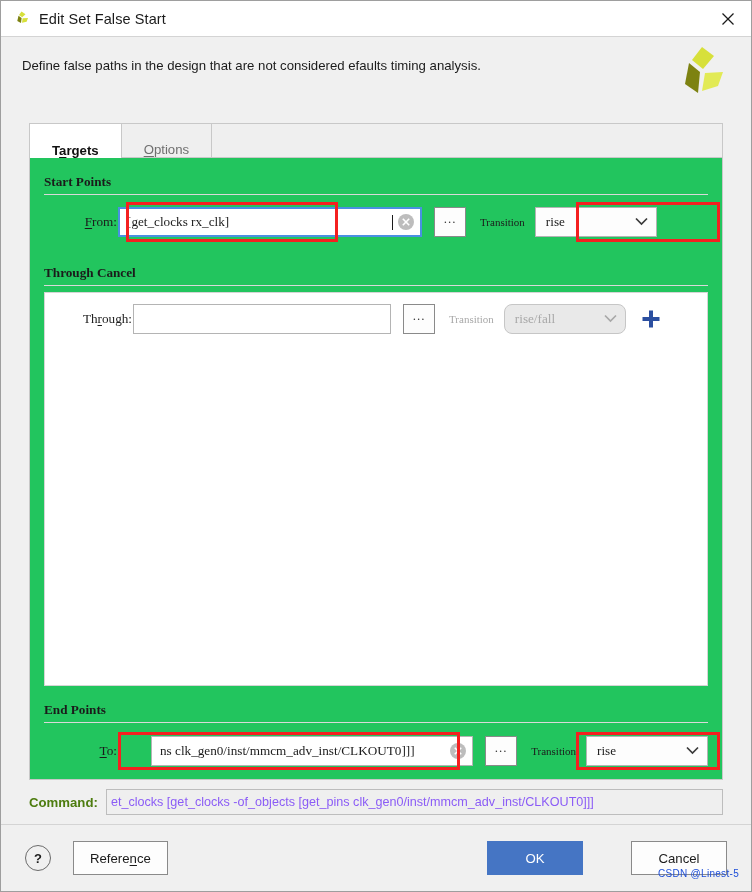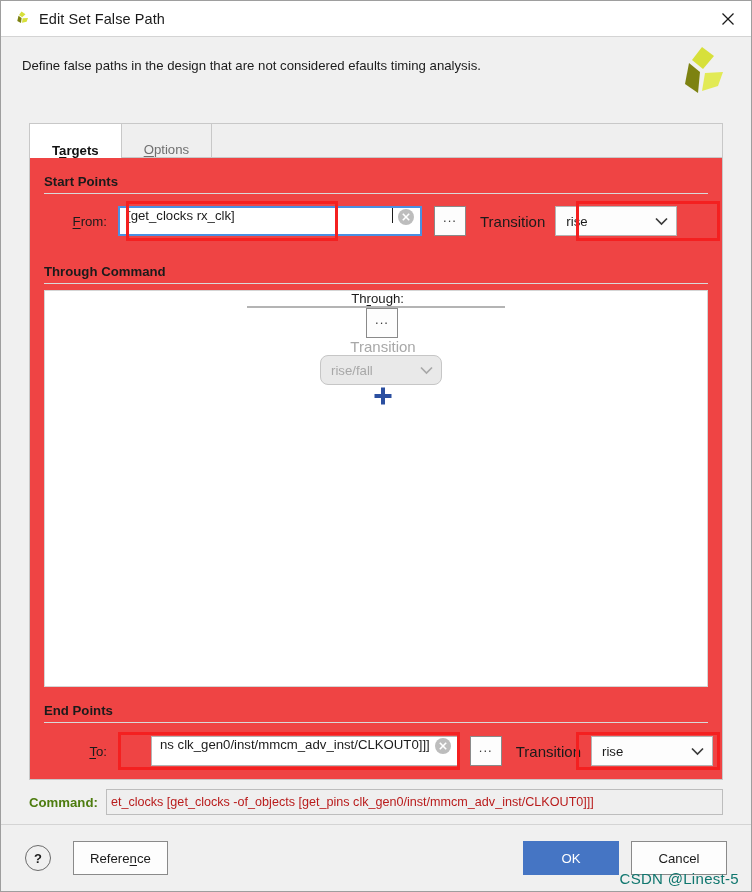"Edit Set False Path" div { text: Path -> Start }
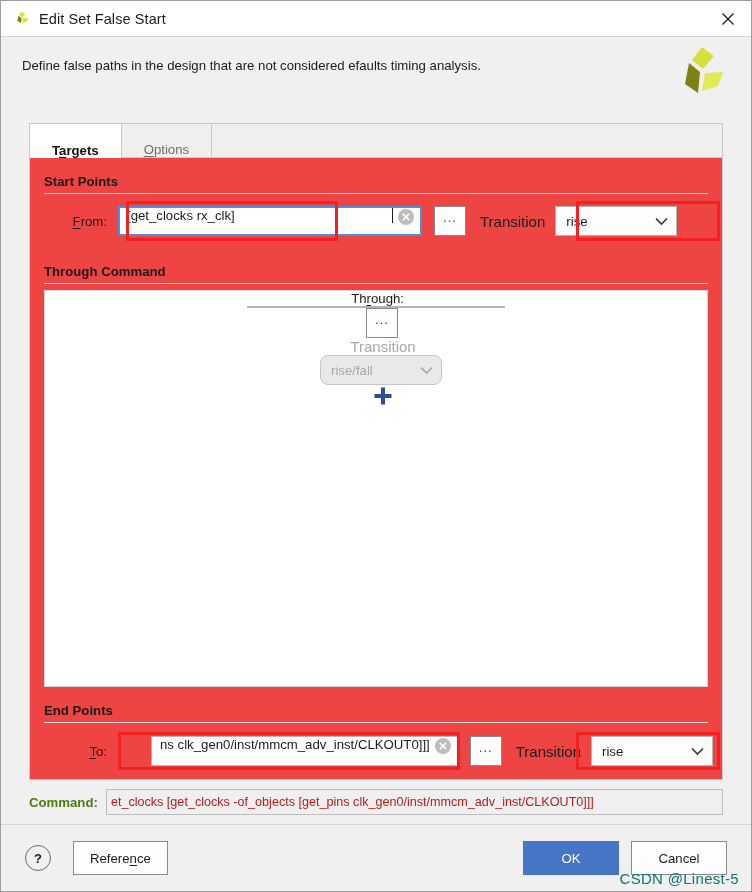"Start Points" #tab-panel { background: #ef4444 -> #22c55e; font-family: none -> Liberation Serif, serif }
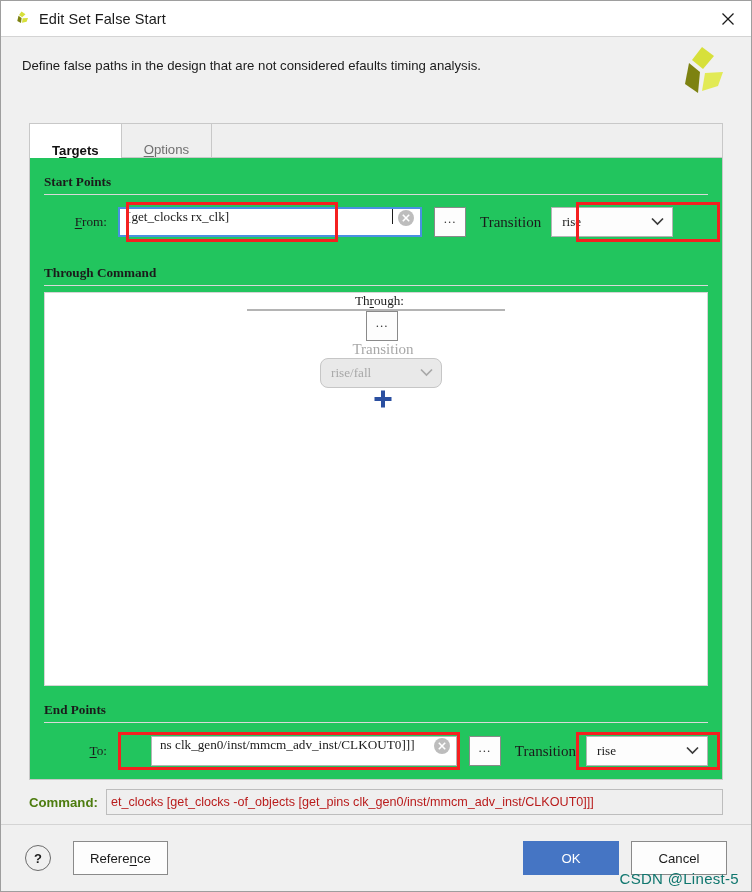"From:" .field-label { padding-right: 11px -> 1px }
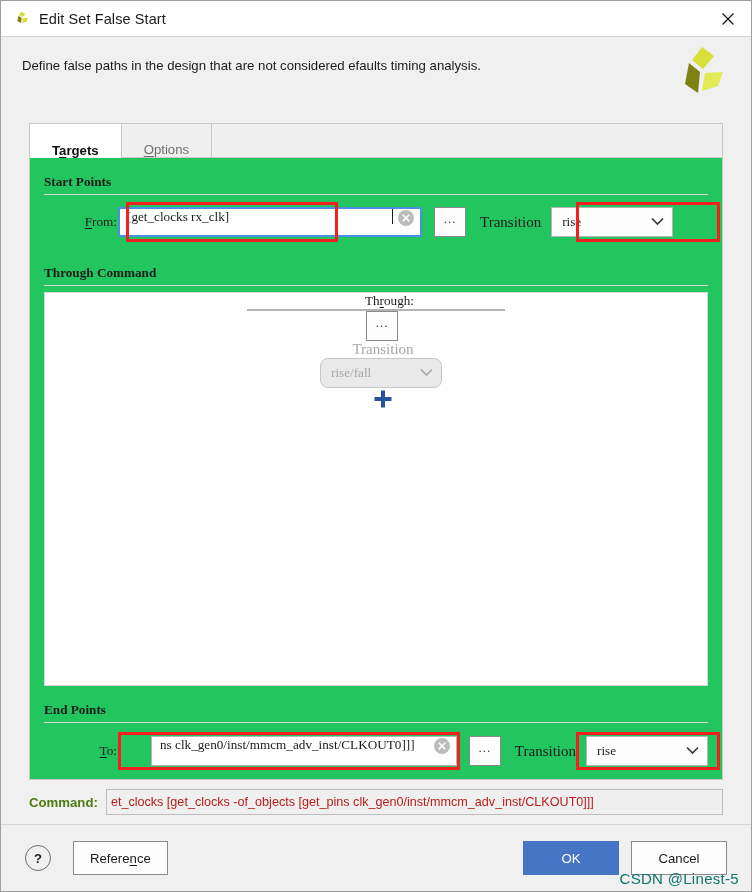"[get_clocks rx_clk]" .textfield { align-items: flex-start -> center }
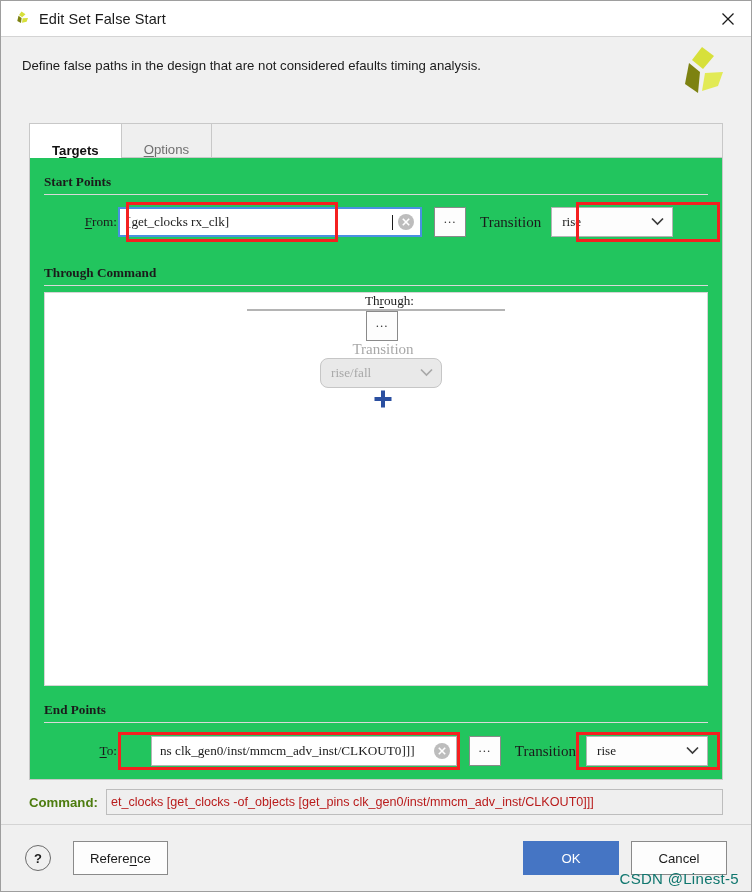"Transition" .transition-label { font-size: 15px -> 11px }
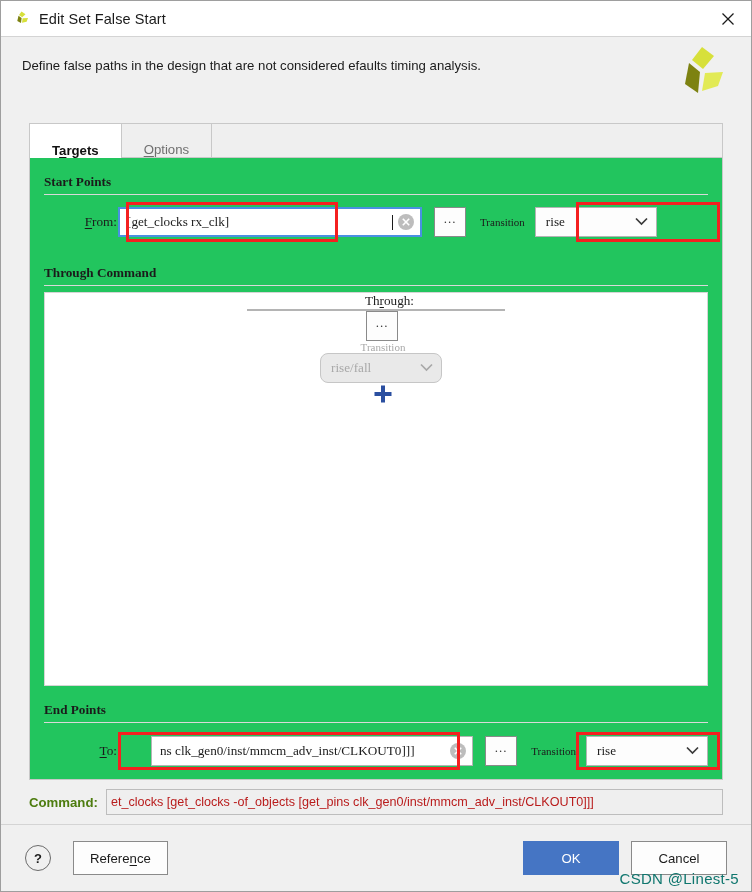"Through Command" div.group-title { text: Command -> Cancel }
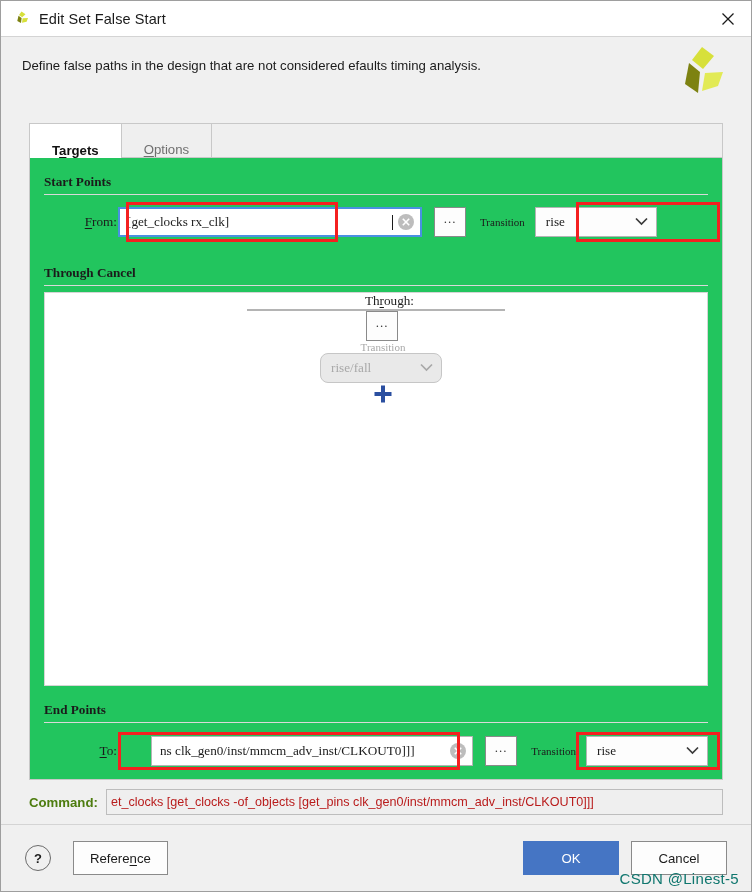"Through:" div.field-row { flex-direction: column -> none }
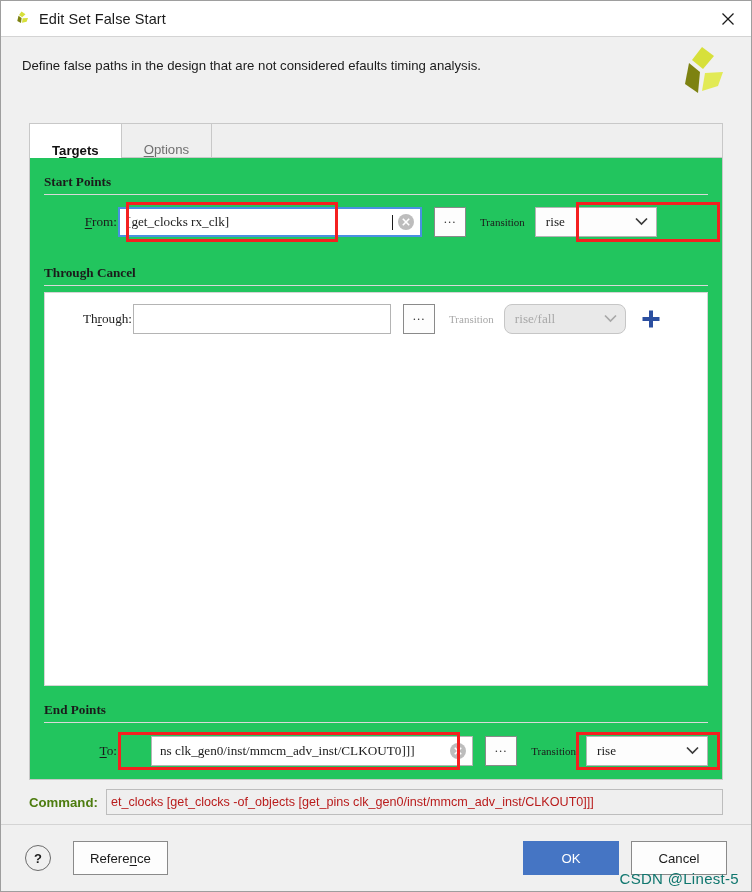"et_clocks [get_clocks -of_objects" #command-field { color: #b91c1c -> #8b5cf6 }
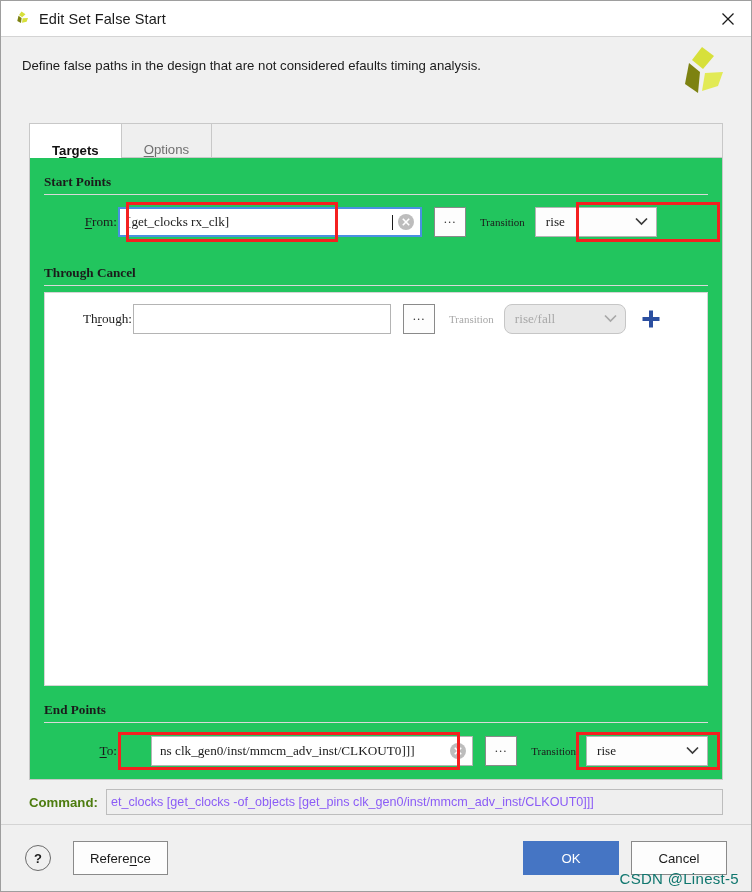"Cancel" div.dlg-btn { margin-left: none -> 36px }
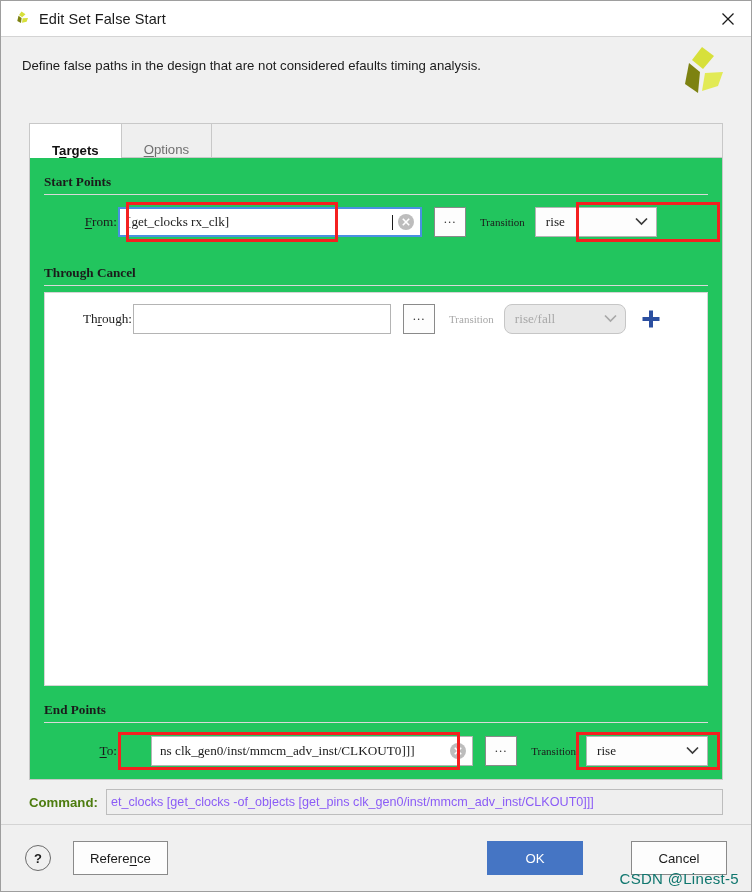"CSDN @Linest-5" #watermark { bottom: 4px -> 12px; color: #0f766e -> #1d4ed8; font-size: 15px -> 10px }
